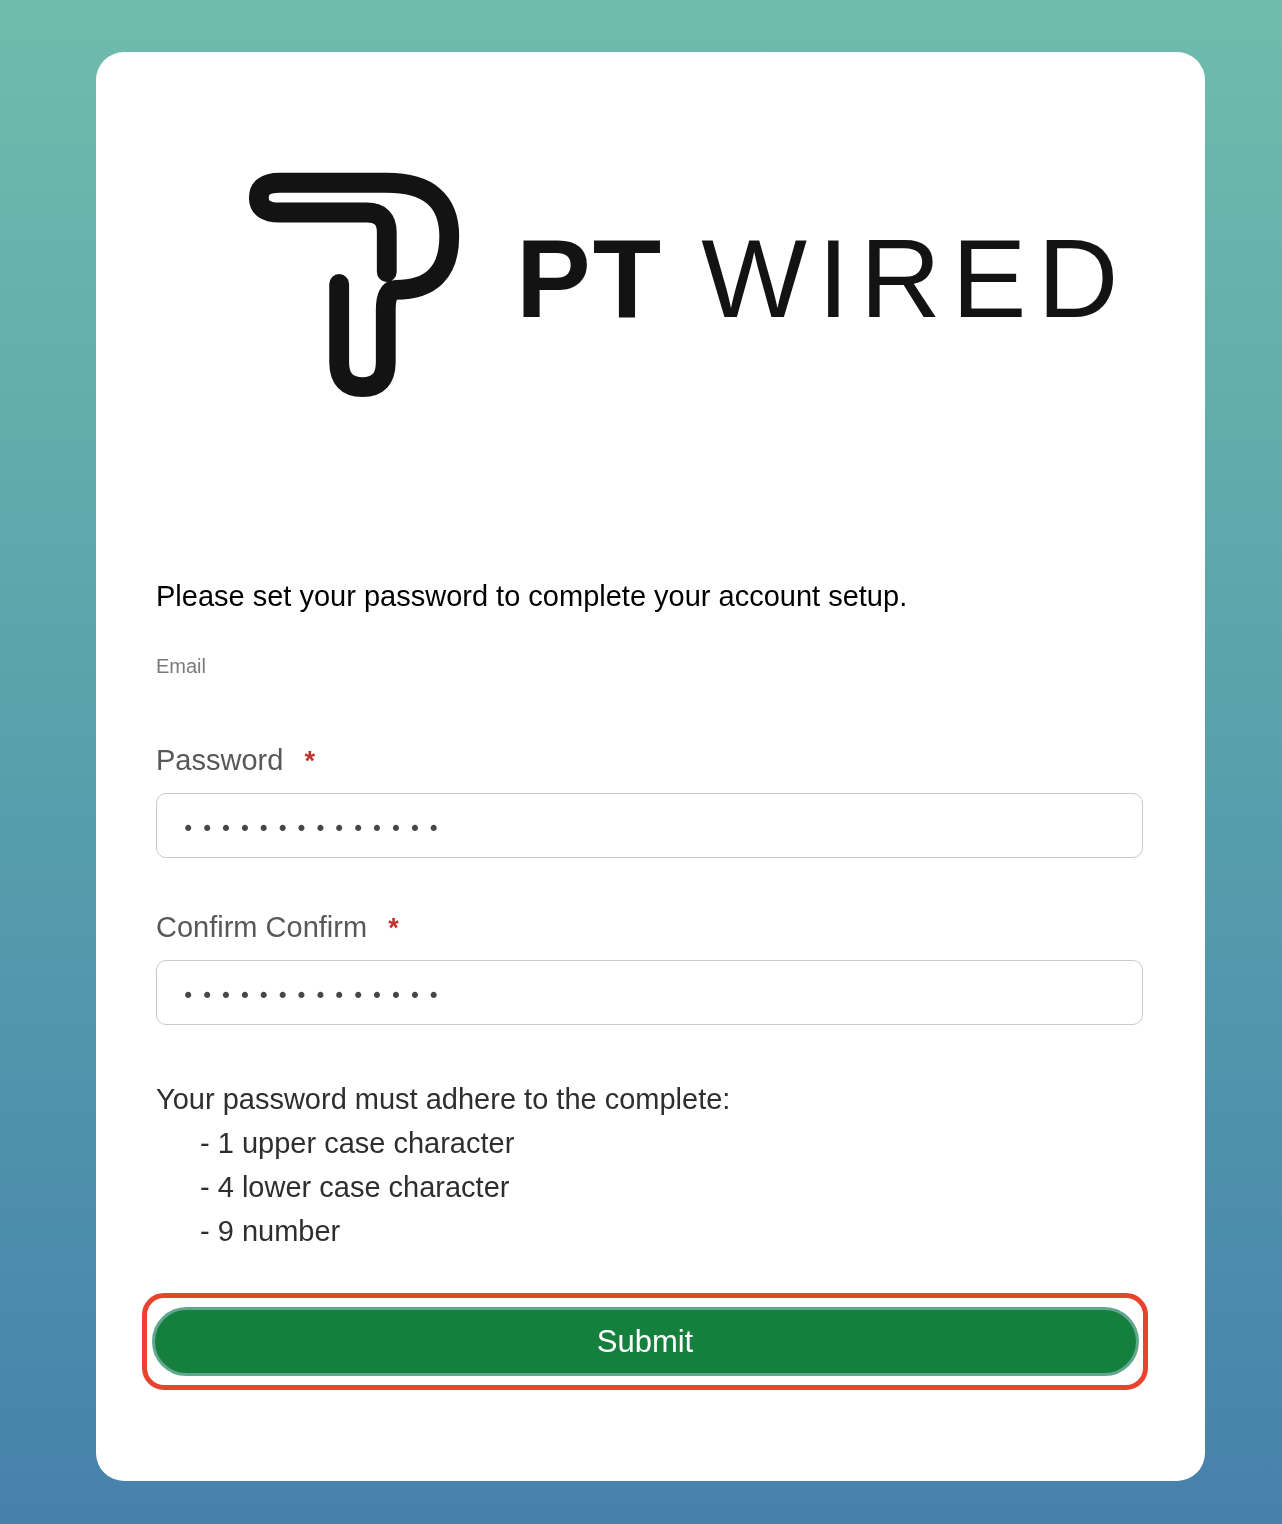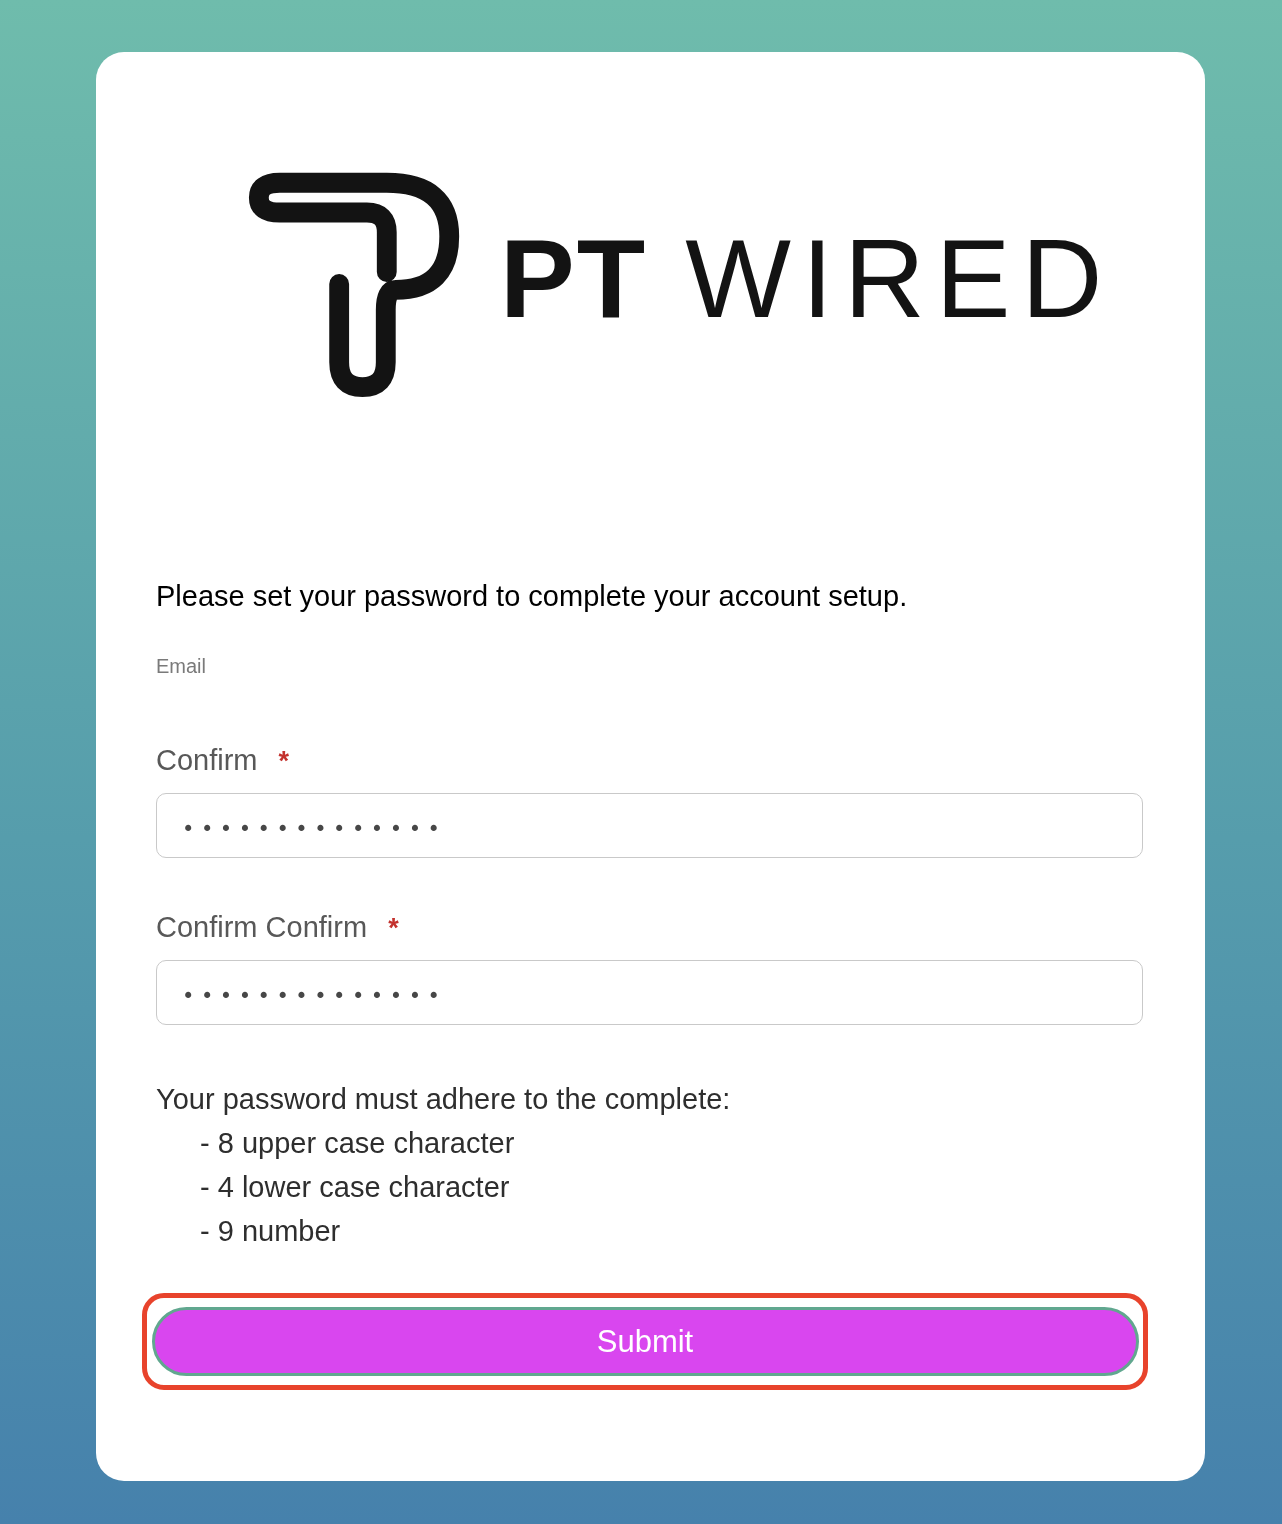"PT" .logo-row { gap: none -> 16px }
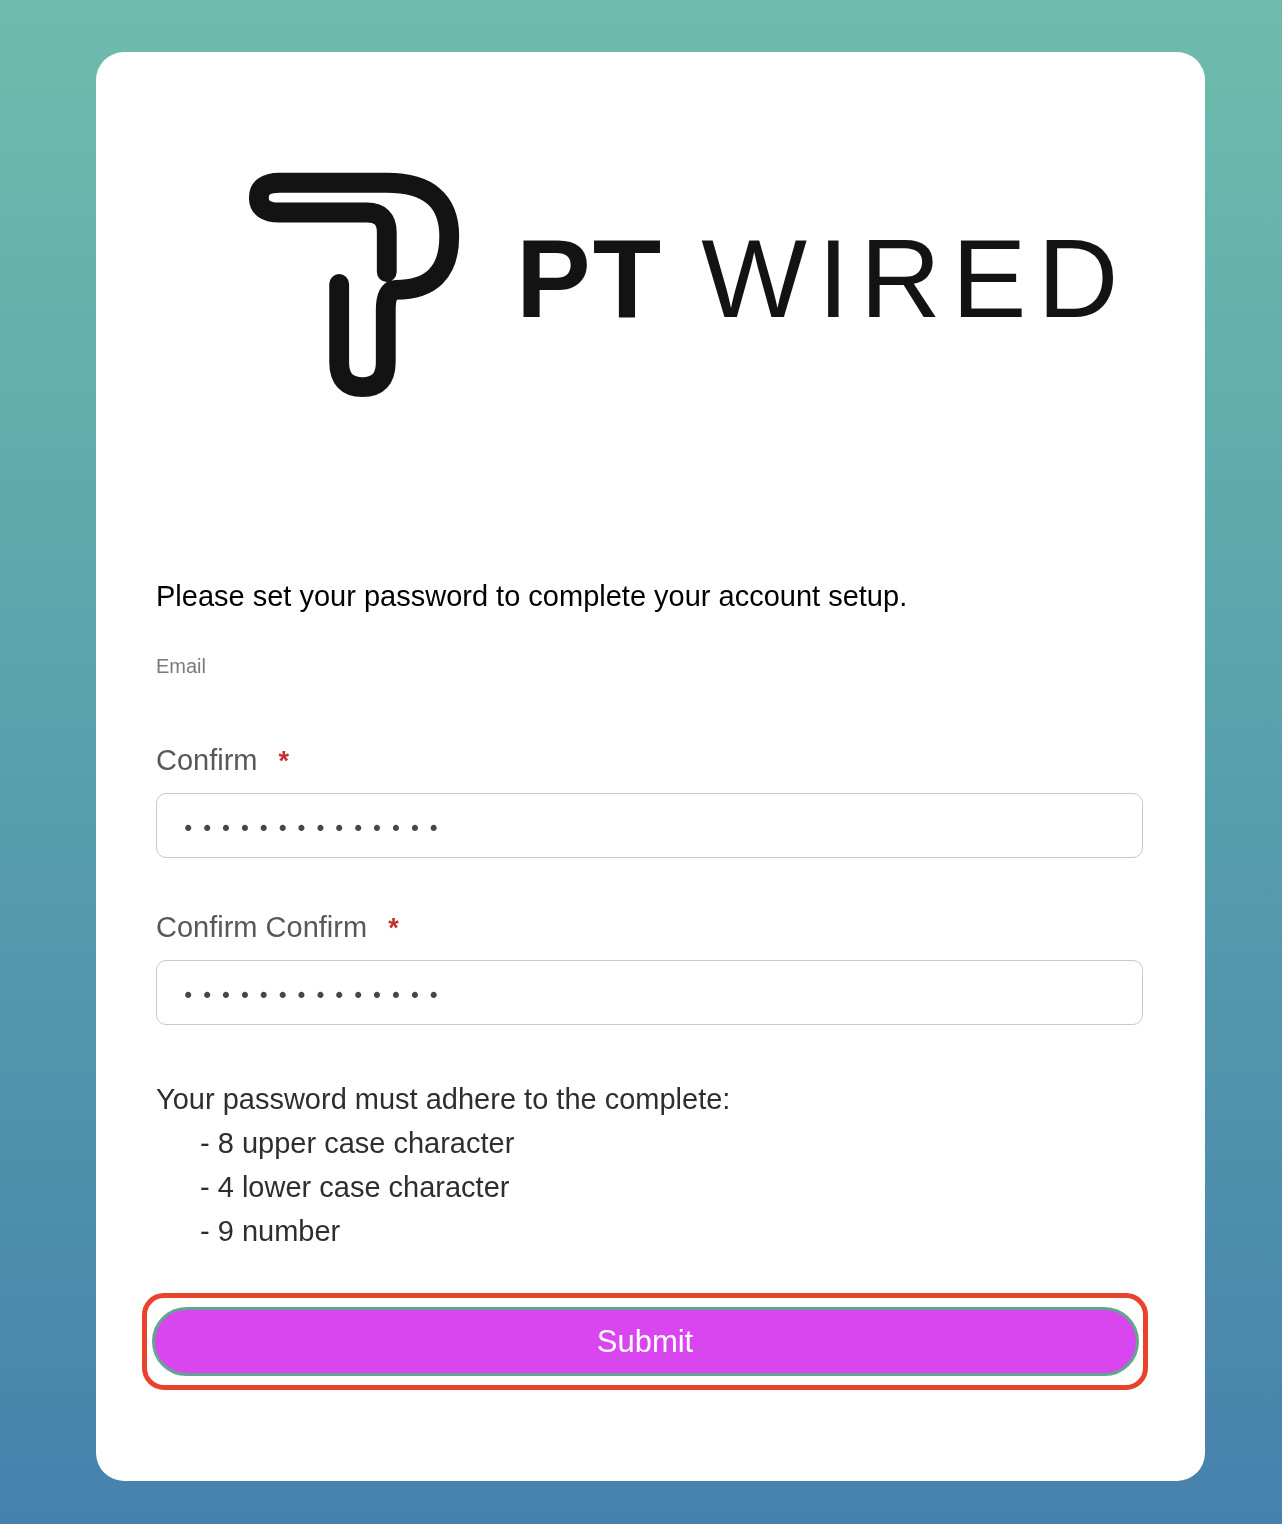"Confirm" span { text: Confirm -> Password }
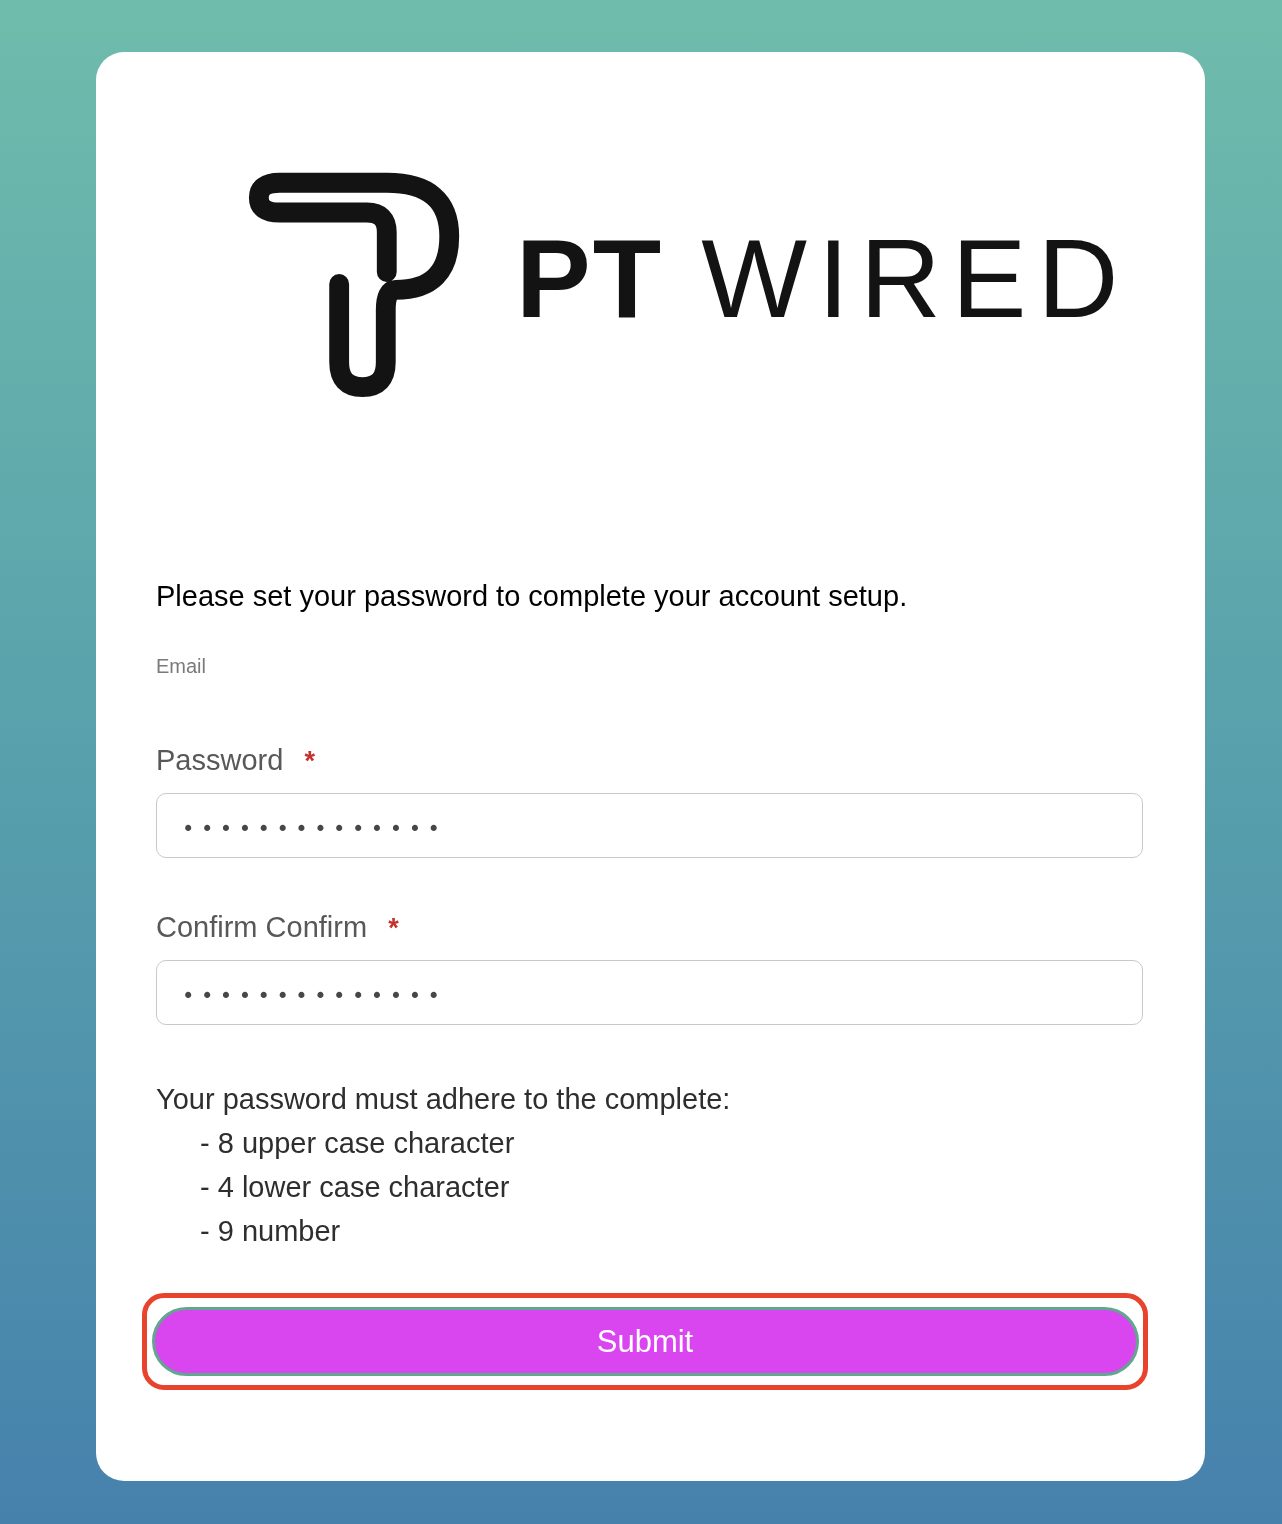"- 8 upper case character" div.req-item { text: 8 -> 1 }
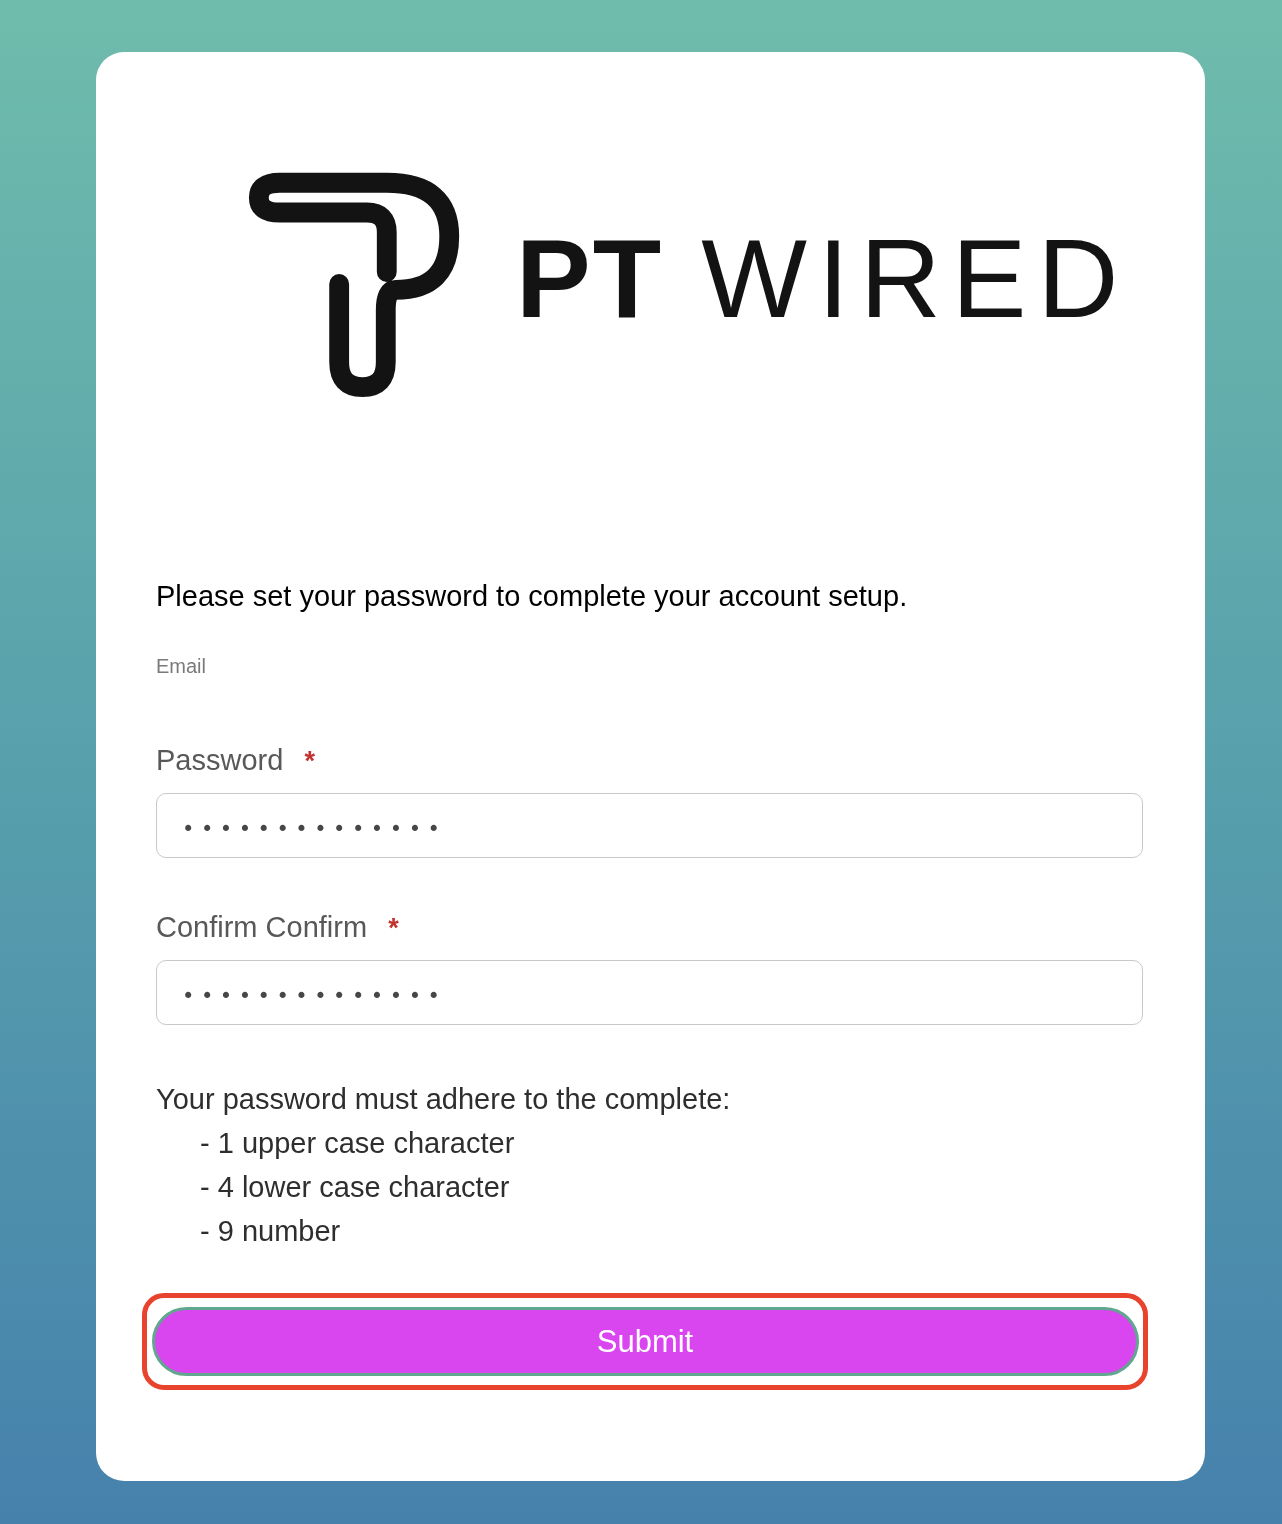"Submit" .submit-btn { background: #d946ef -> #15803d }
